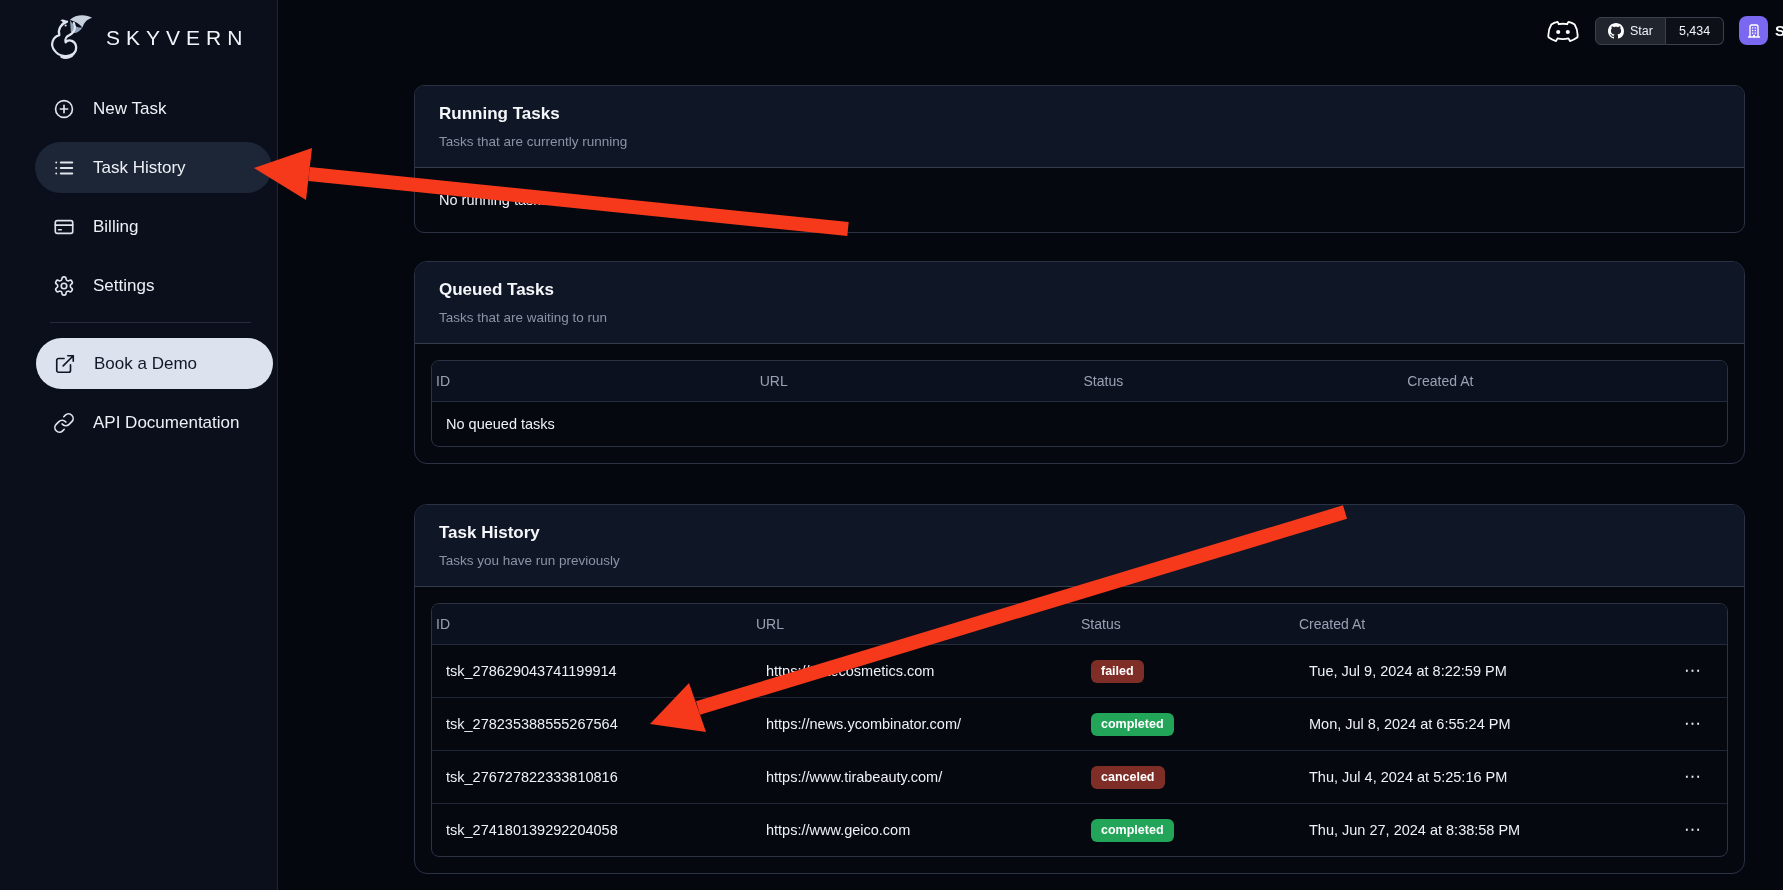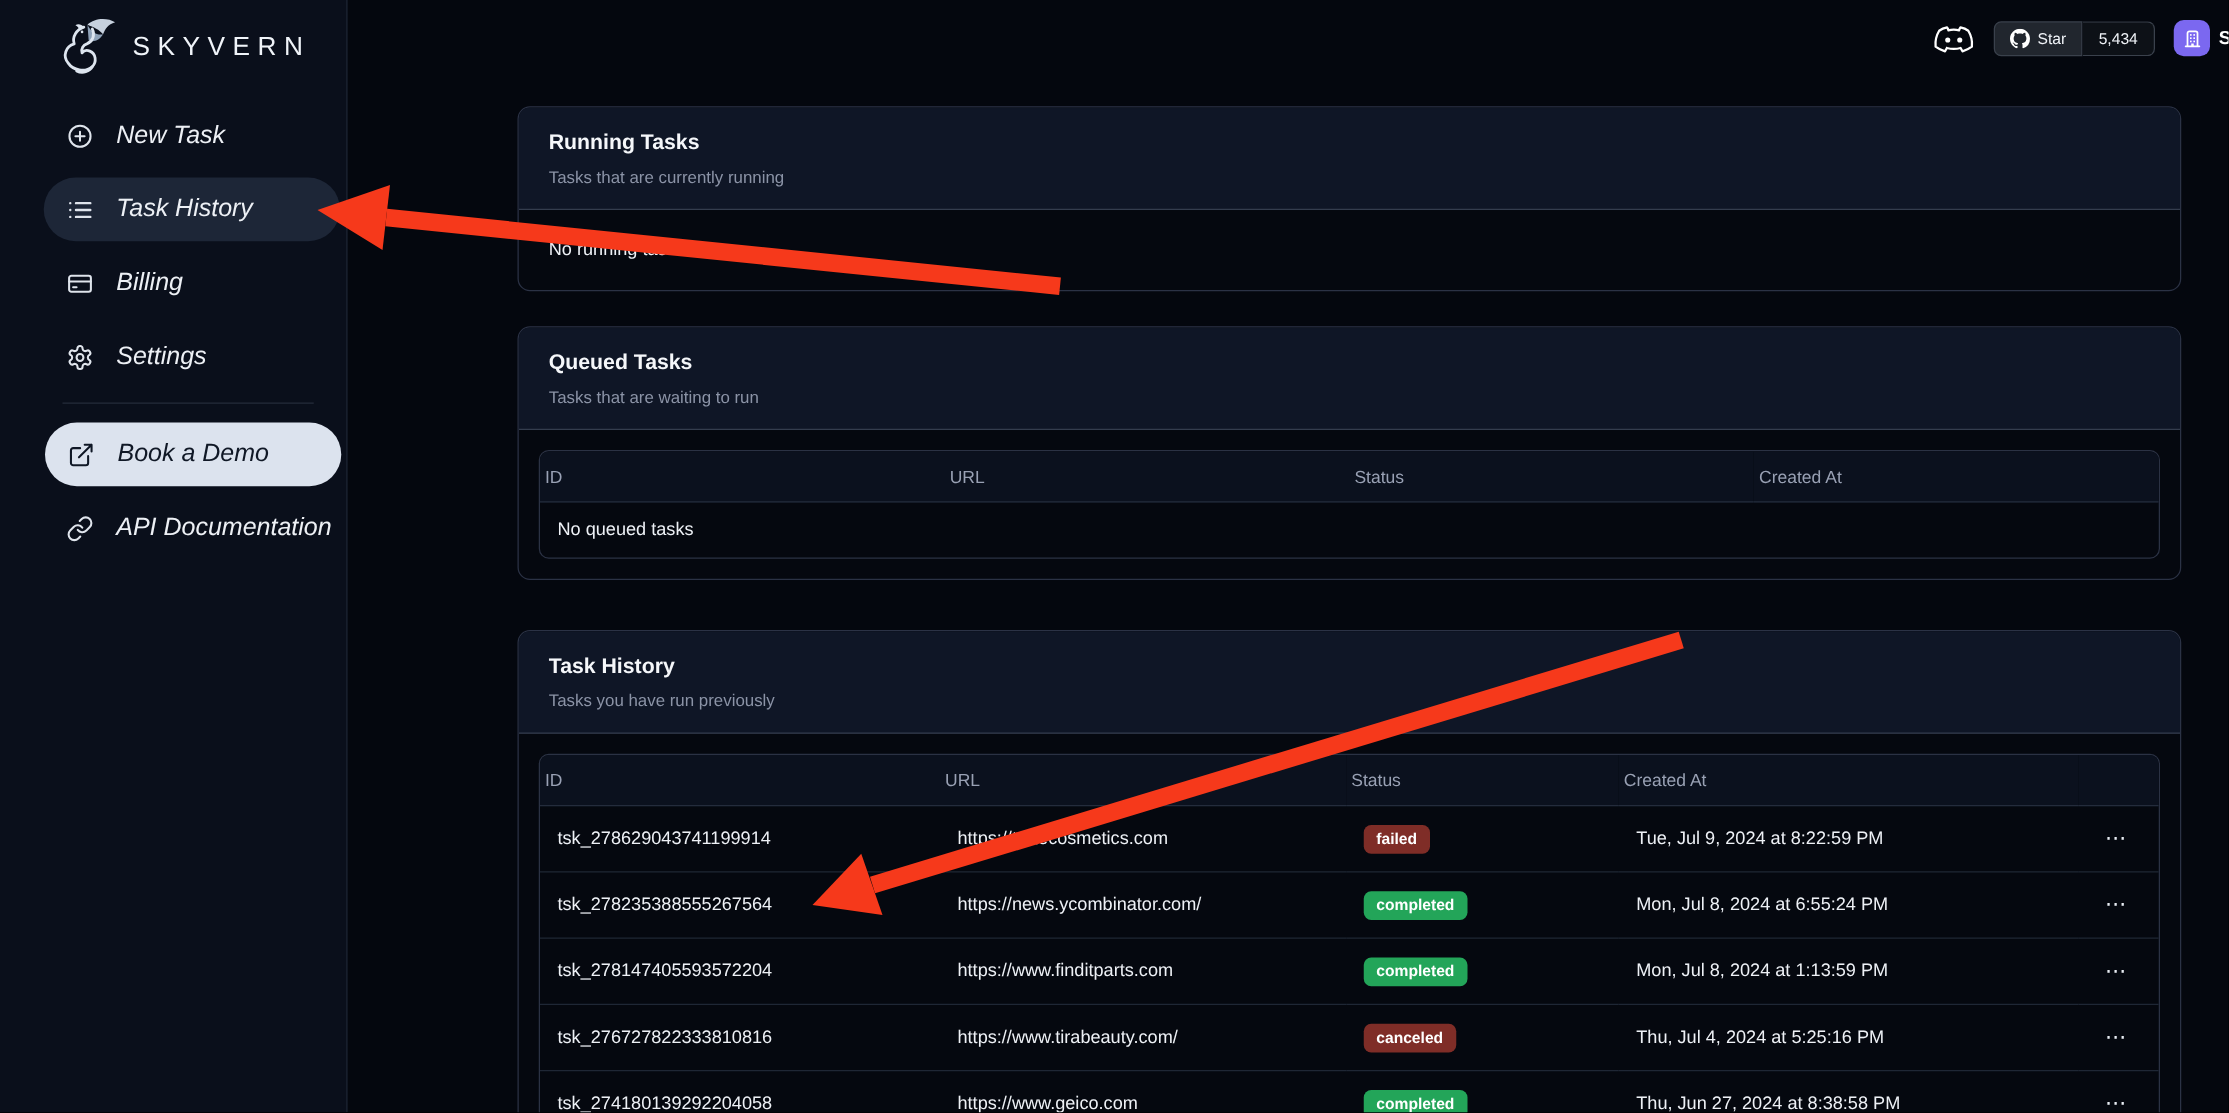"New Task" .nav-item .label { font-size: 20px -> 17px; font-style: italic -> none }
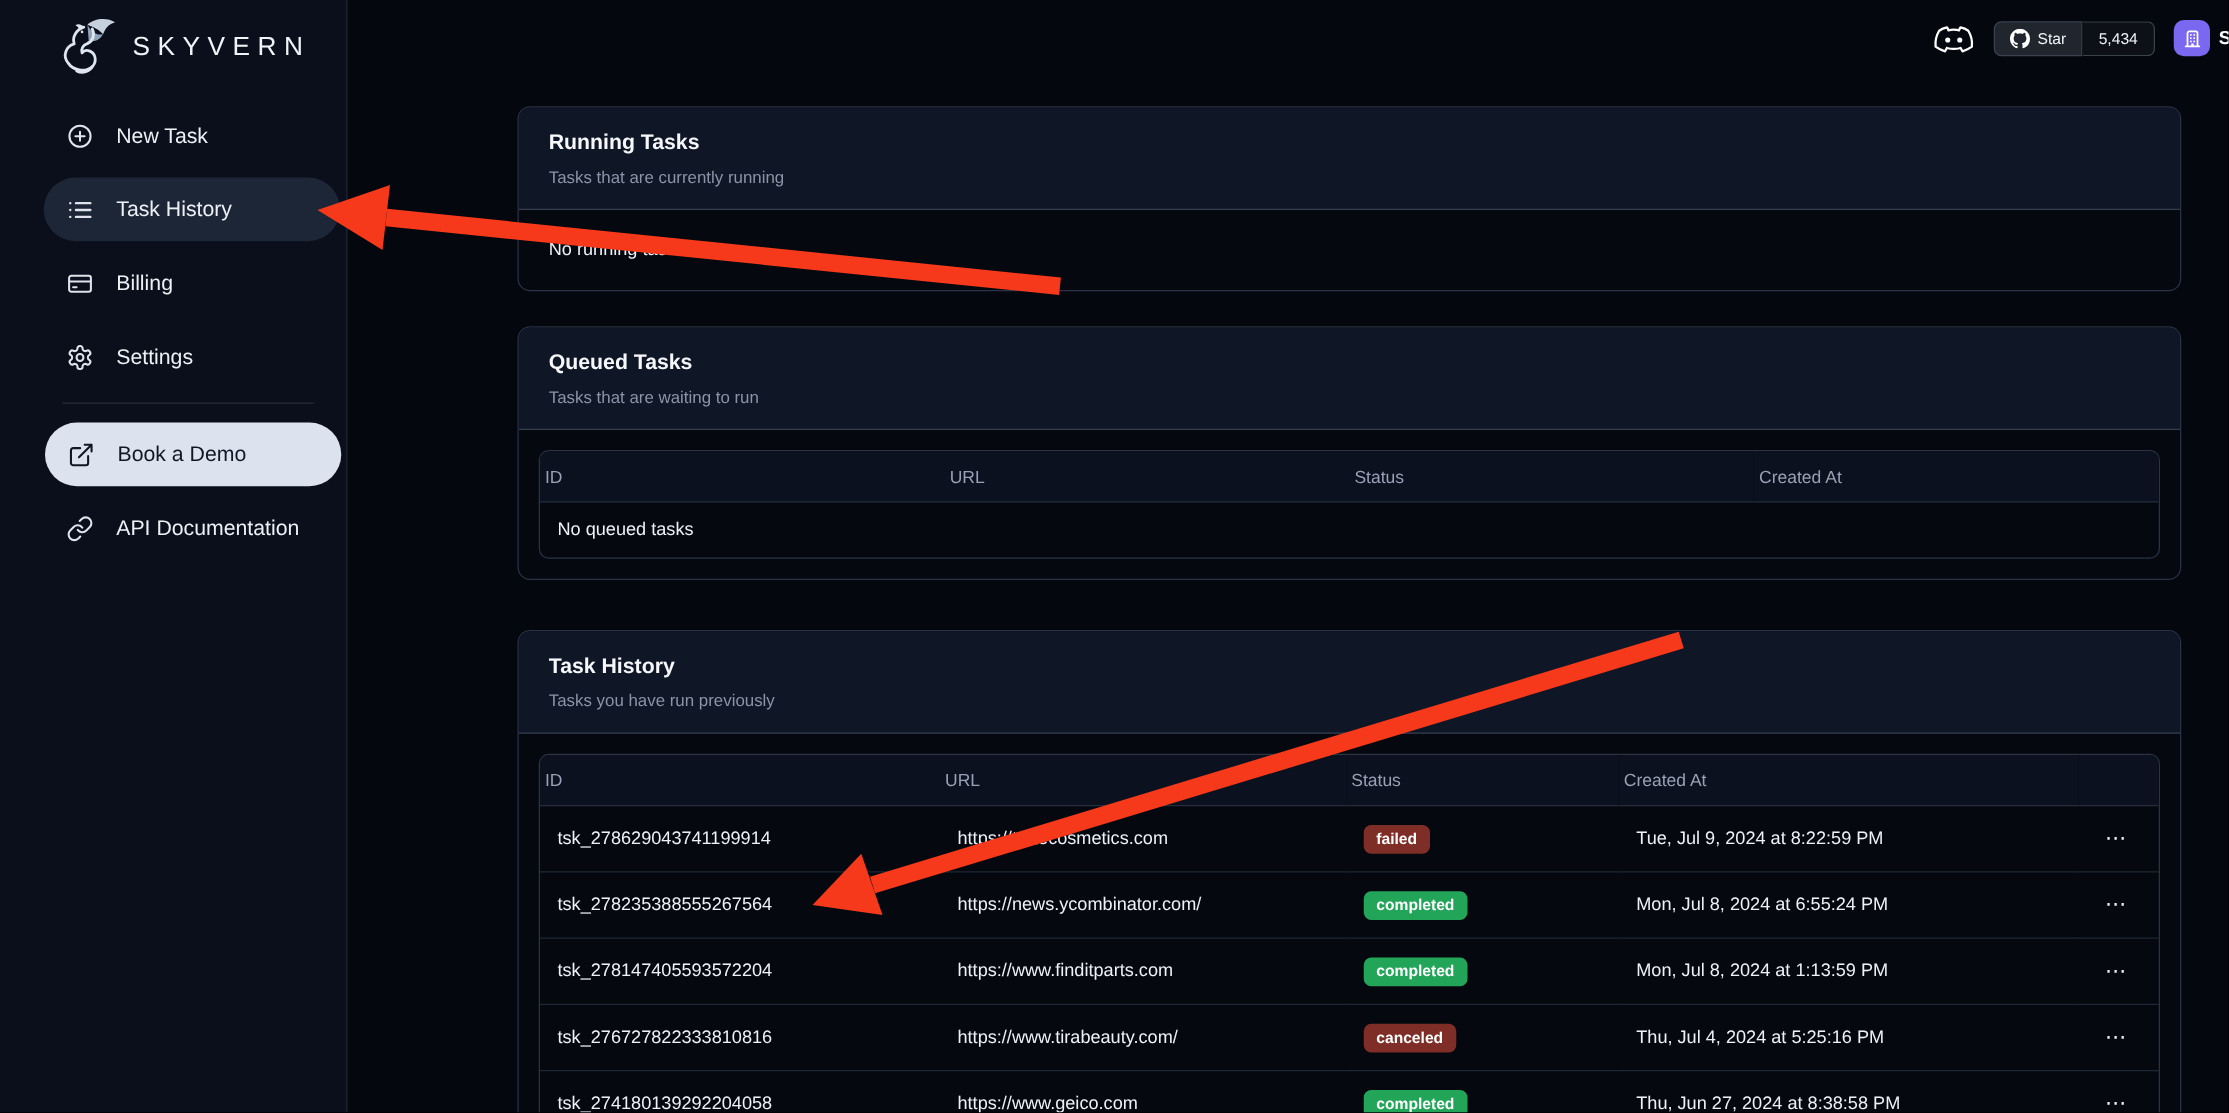"Queued Tasks" .card + .card { border-radius: none -> 13px }
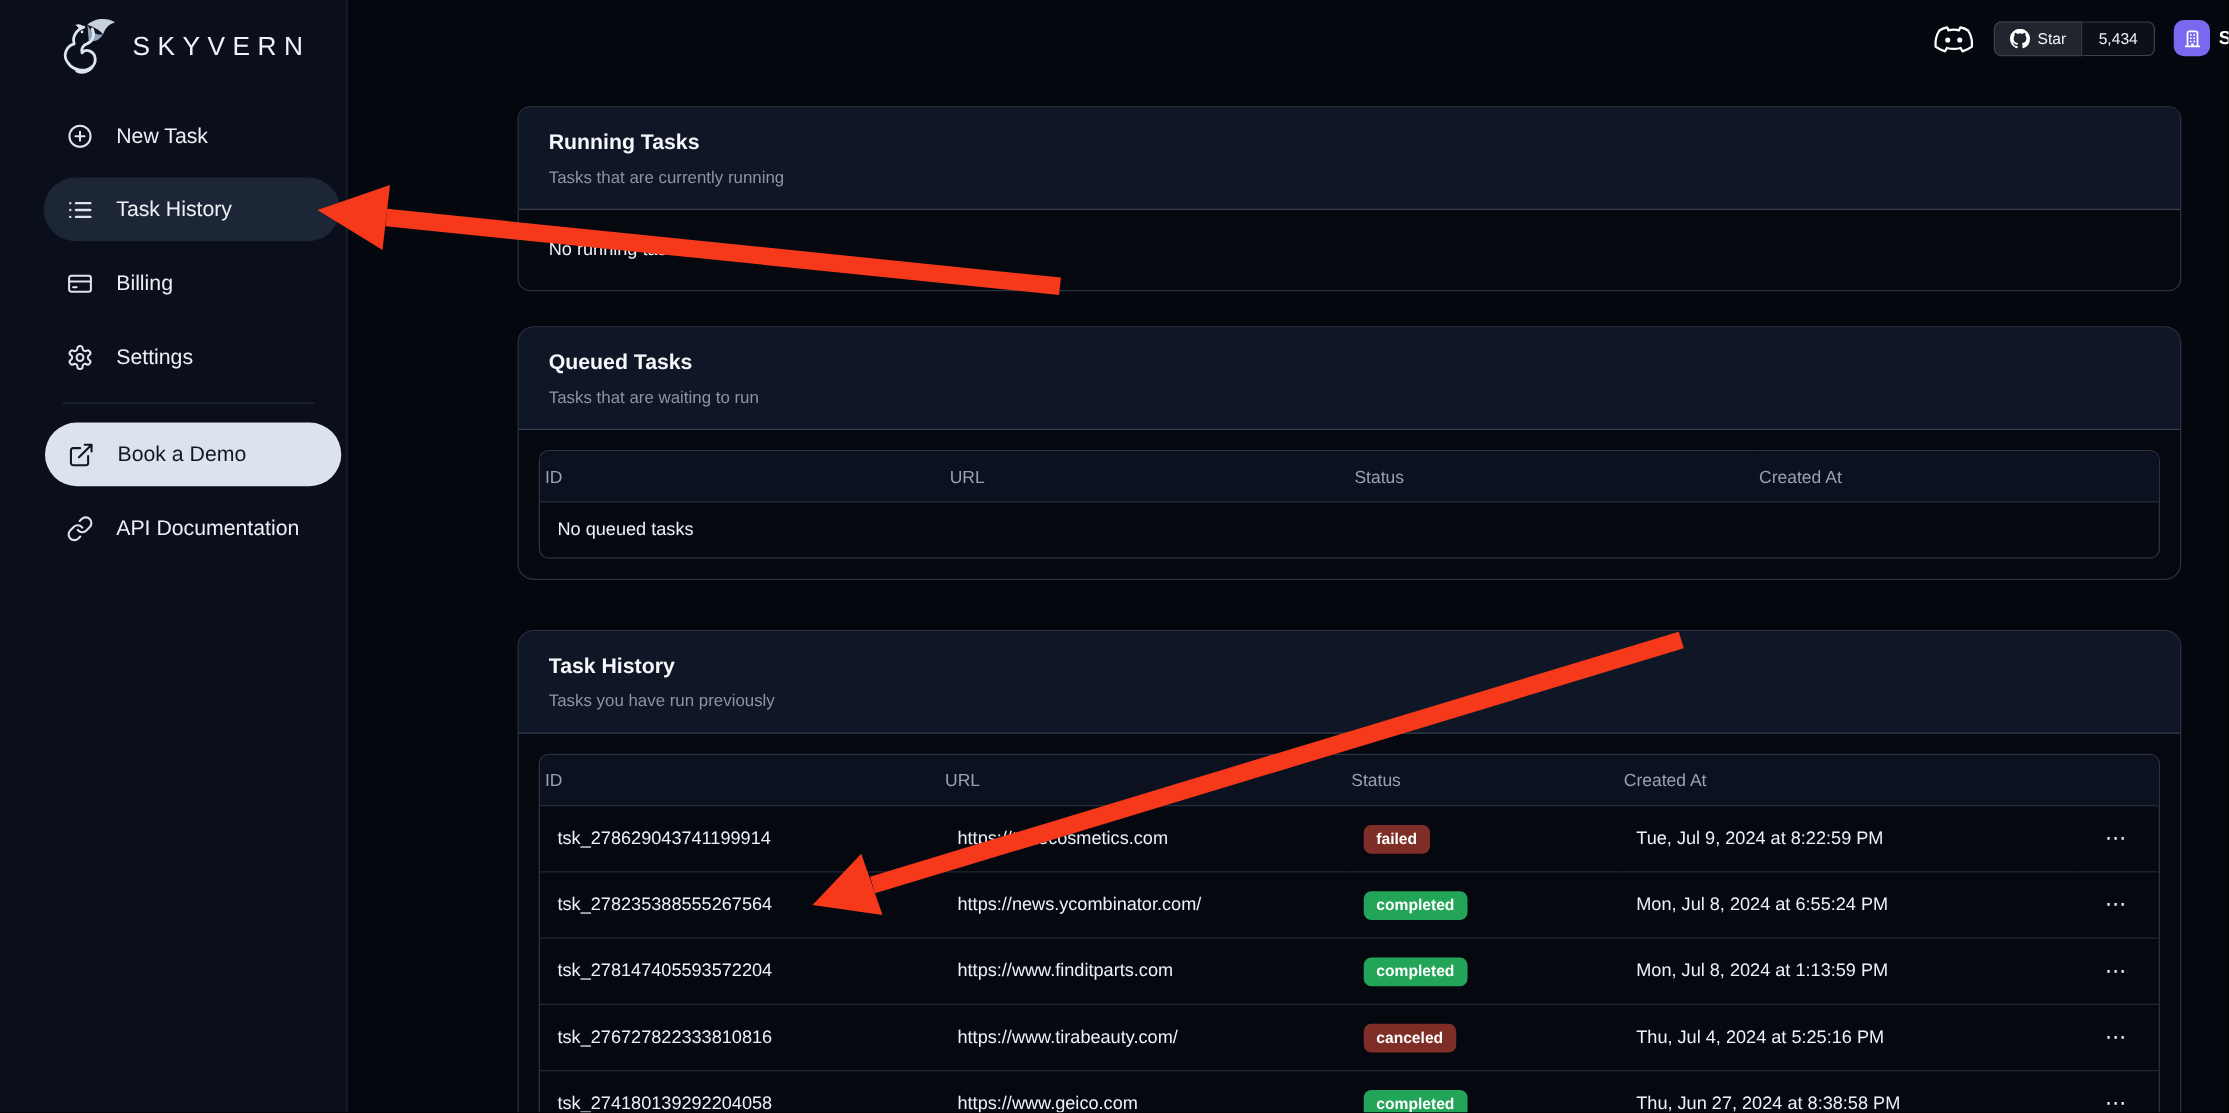"tsk_278147405593572204" tr.task-row { html: <tr> <td>tsk_278147405593572204</td> <td>https://www.finditparts.com</td> <td><span>completed</span></td> <td>Mon, Jul 8, 2024 at 1:13:59 PM</td> <td><button>⋯</button></td> </tr> -> none }
